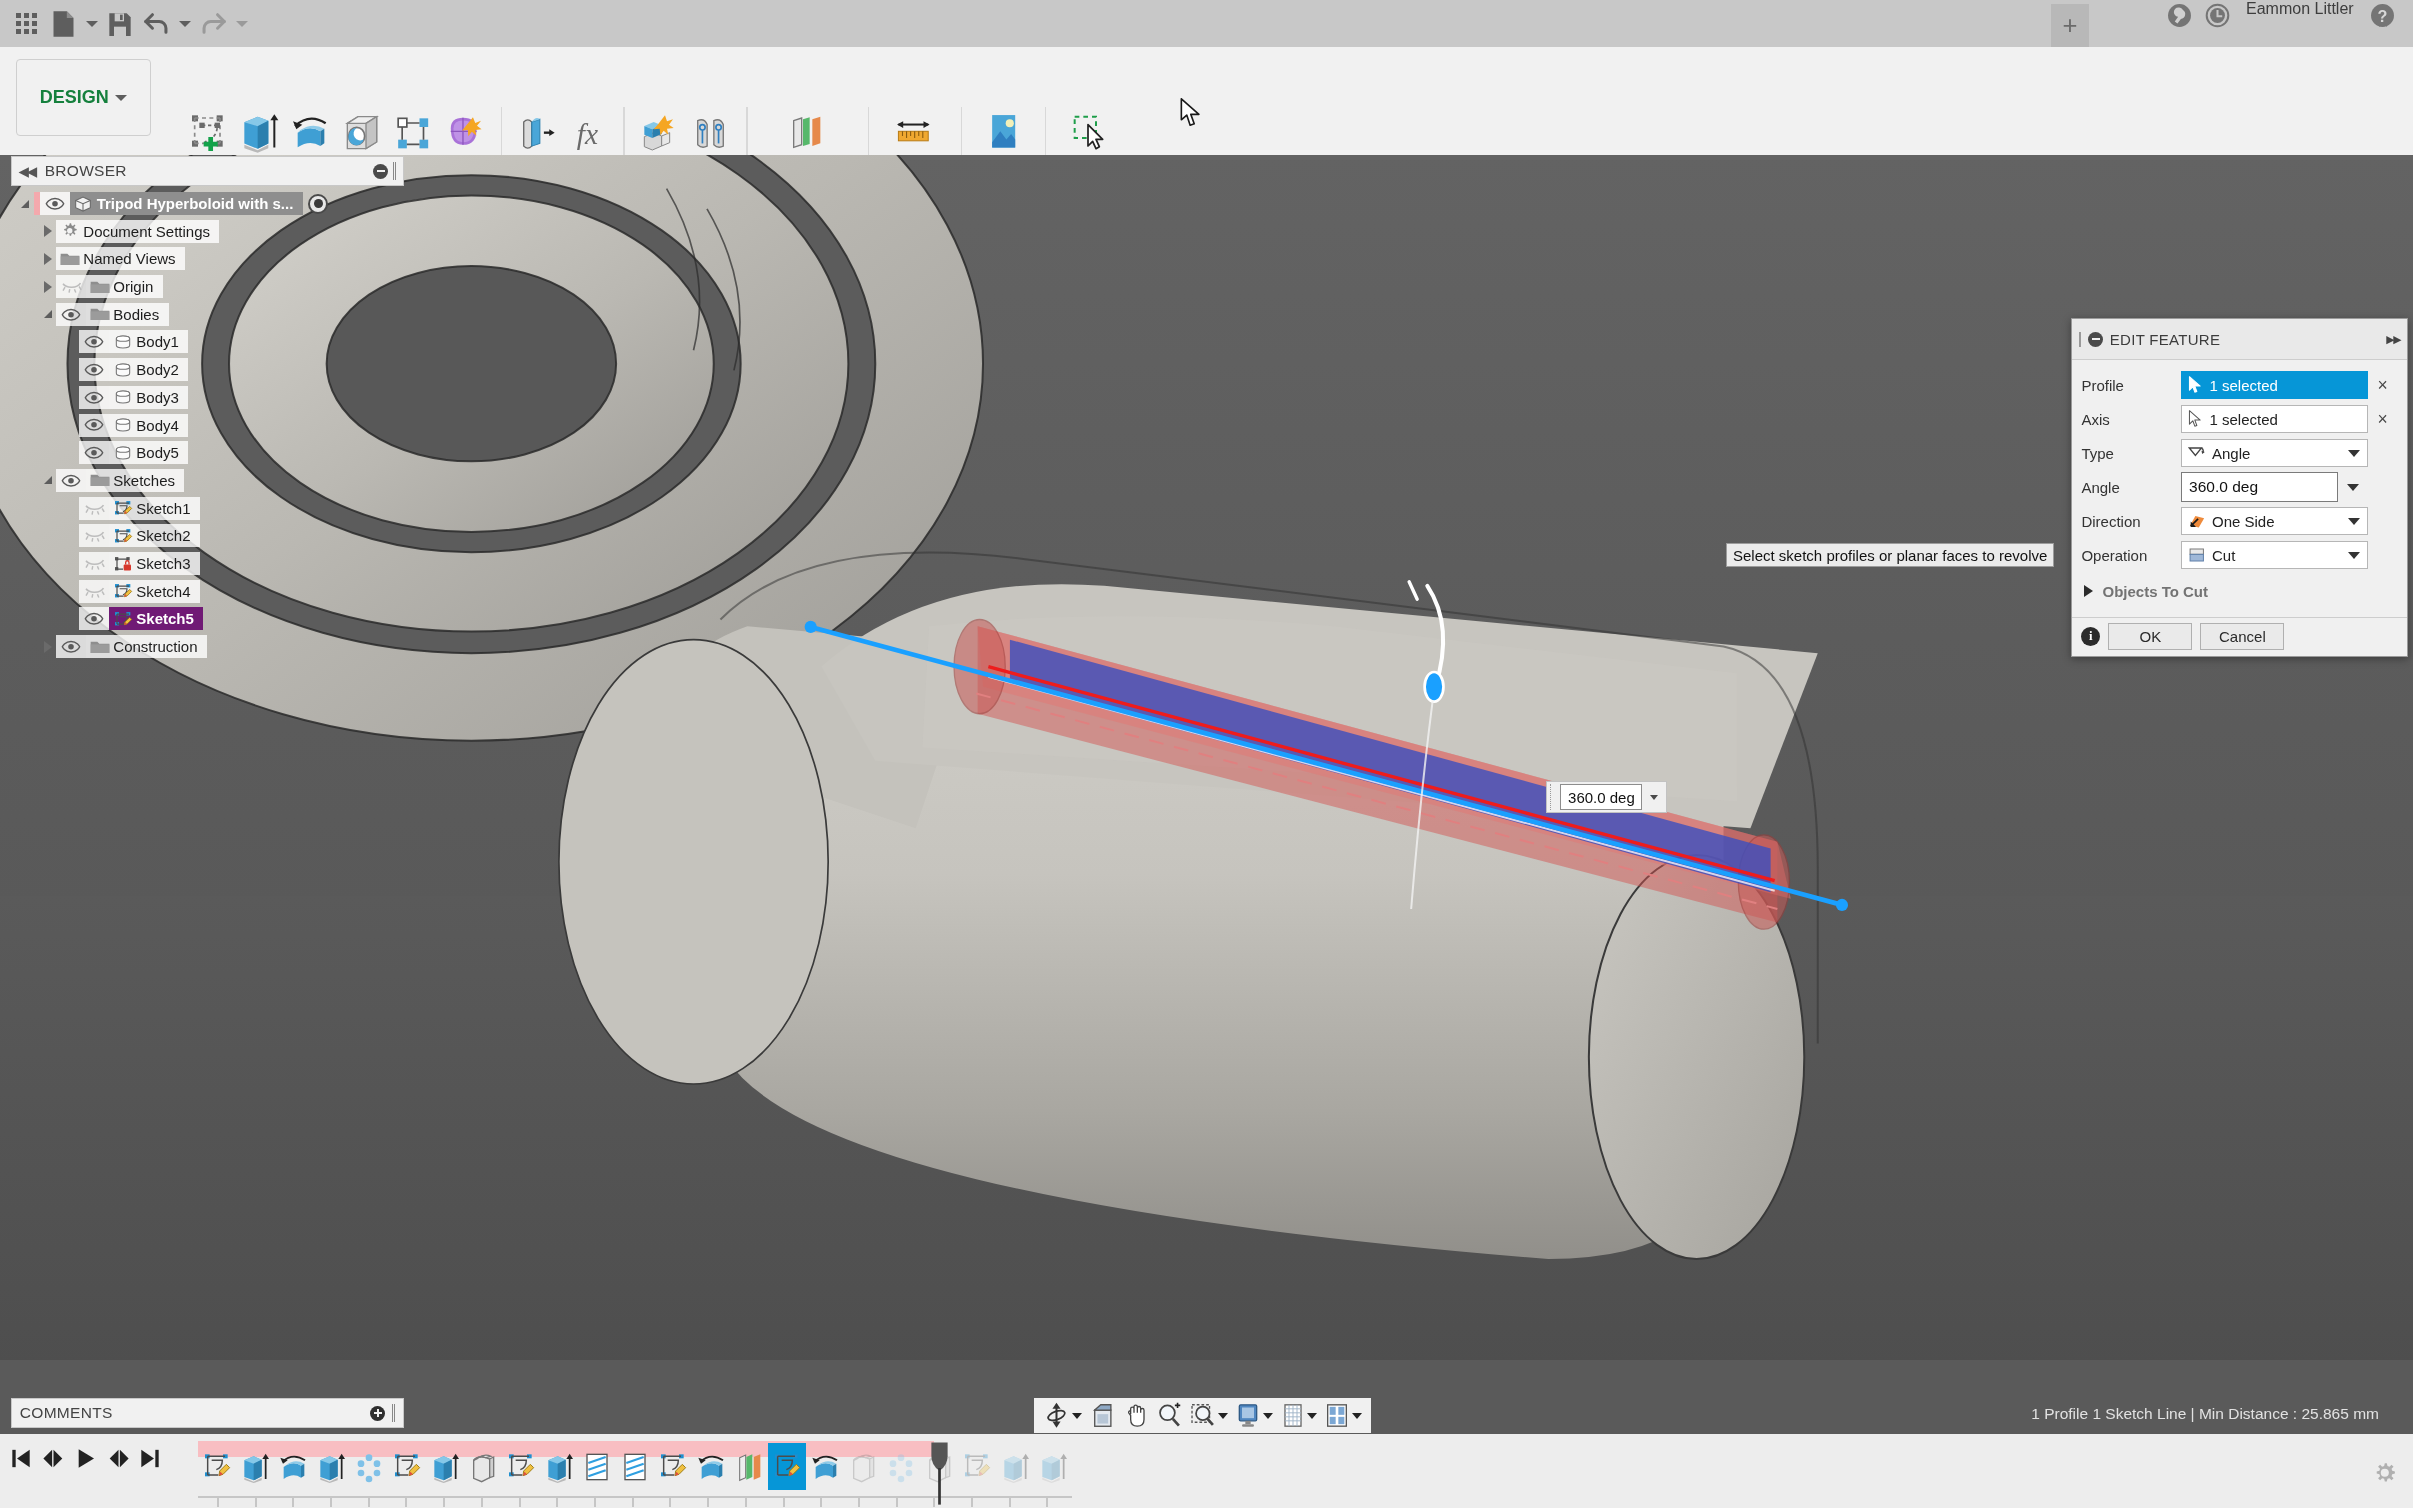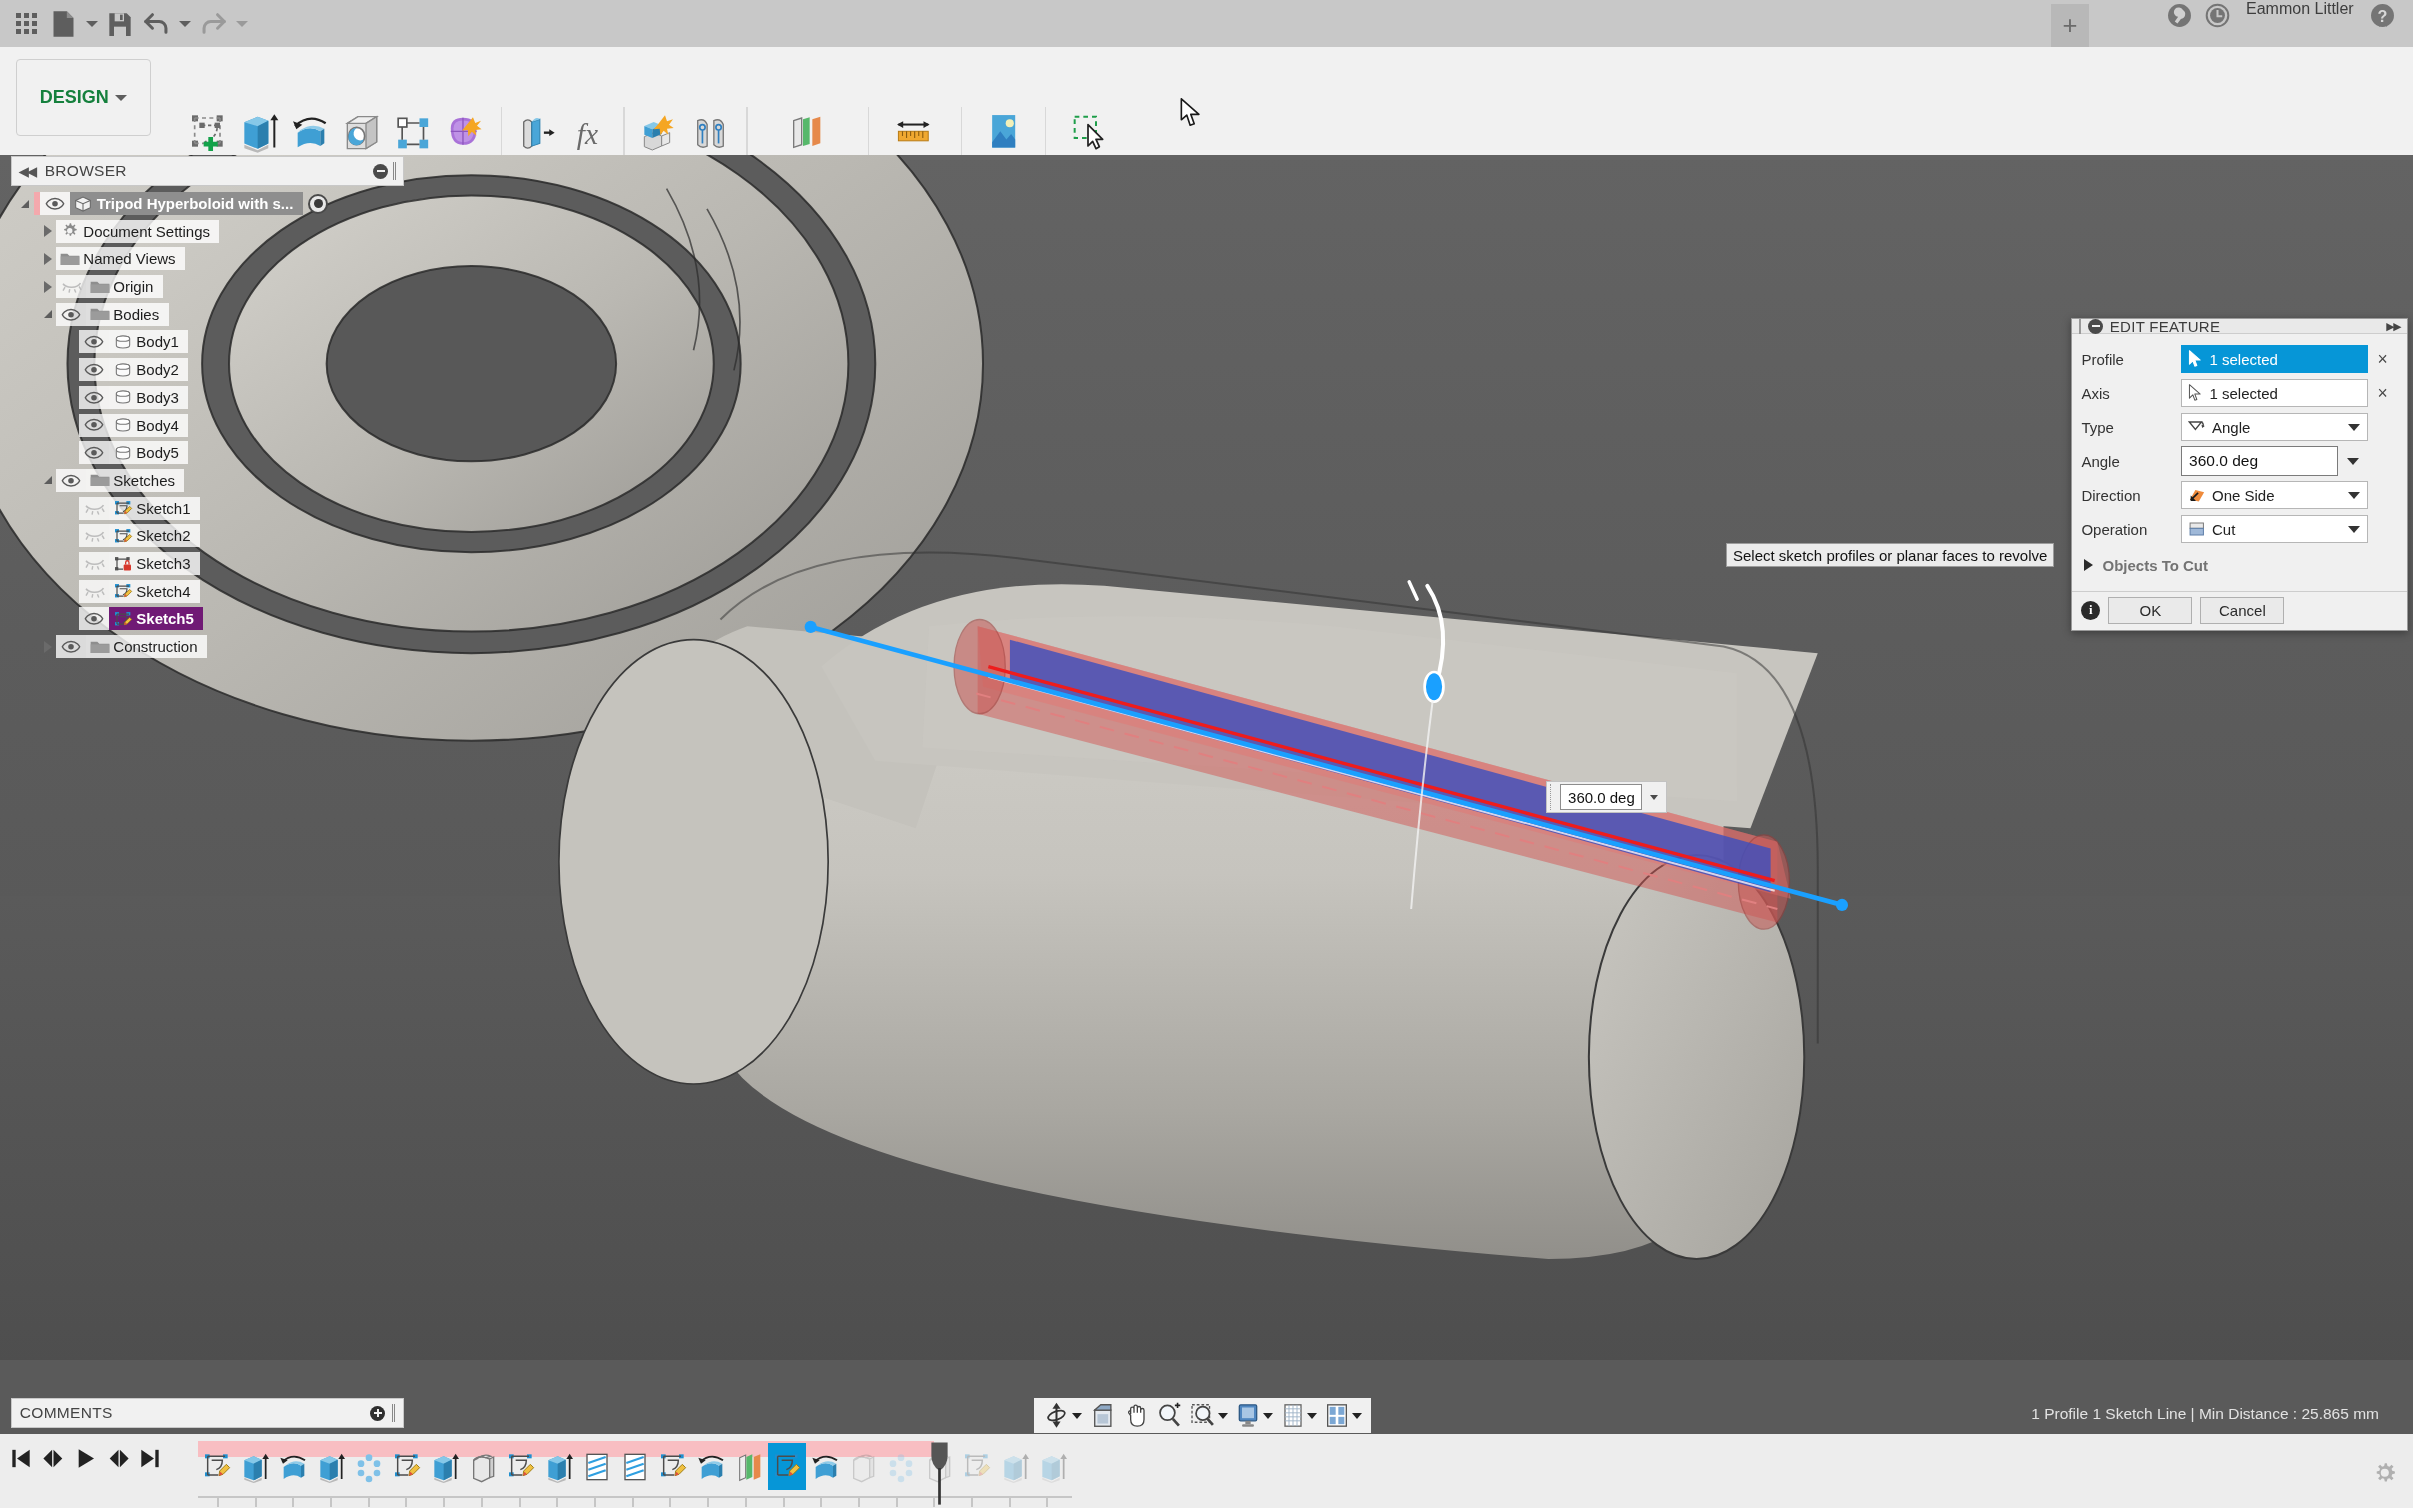"EDIT FEATURE" .dlg-head { height: 15px -> 41px }
